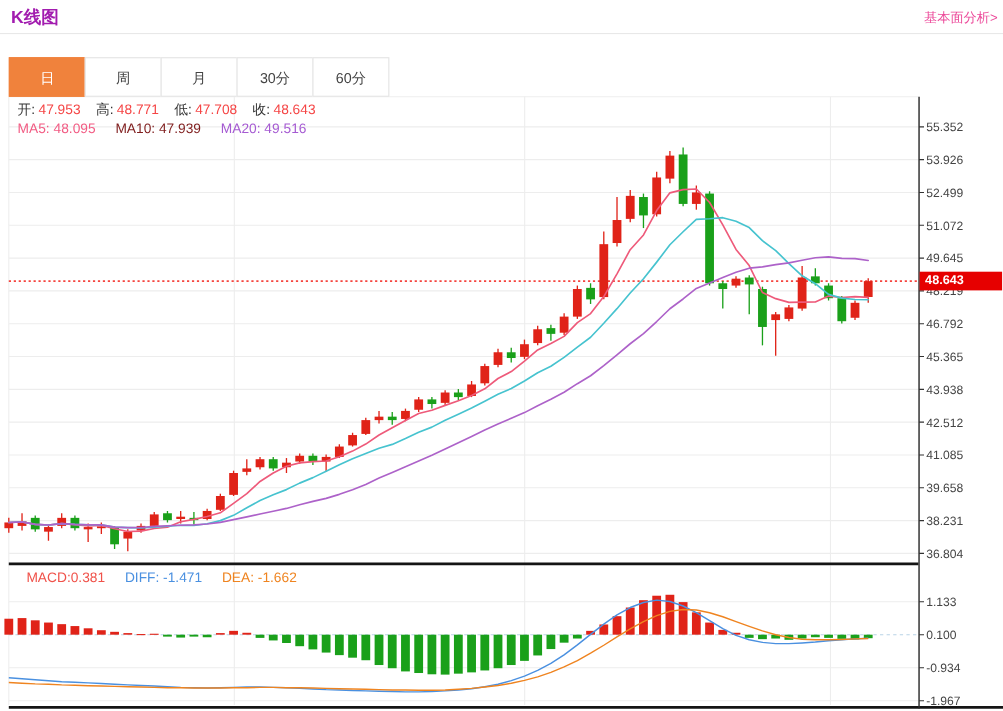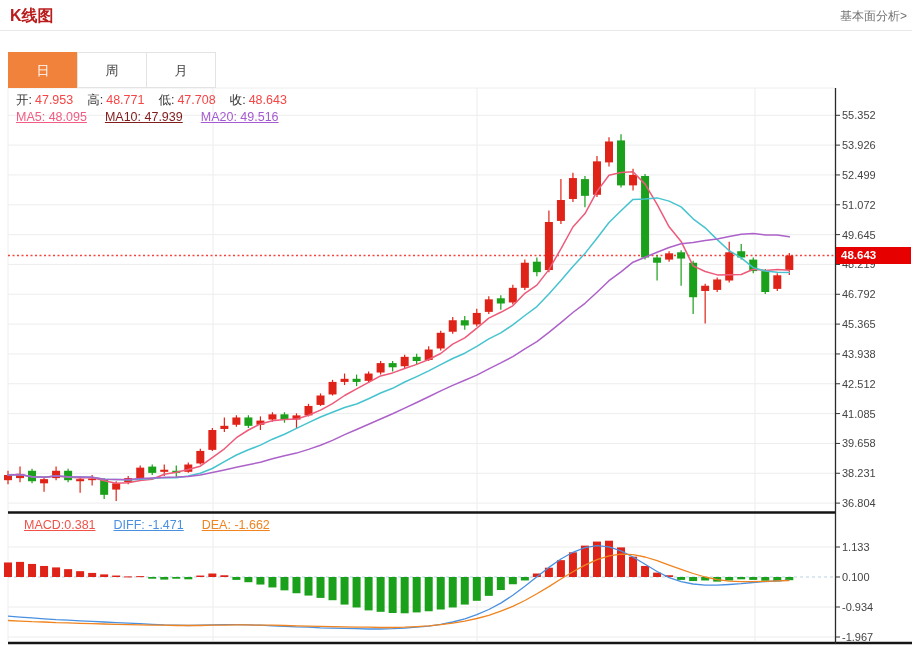"K线图" .page-title { color: #b91c1c -> #a21caf }
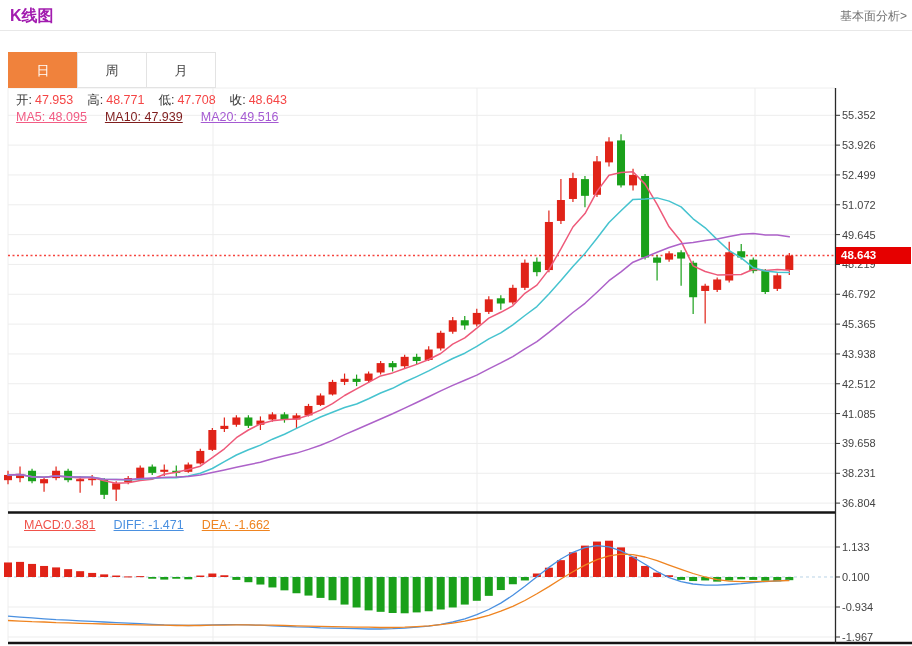"基本面分析>" .top-link { color: #737373 -> #ec4899 }
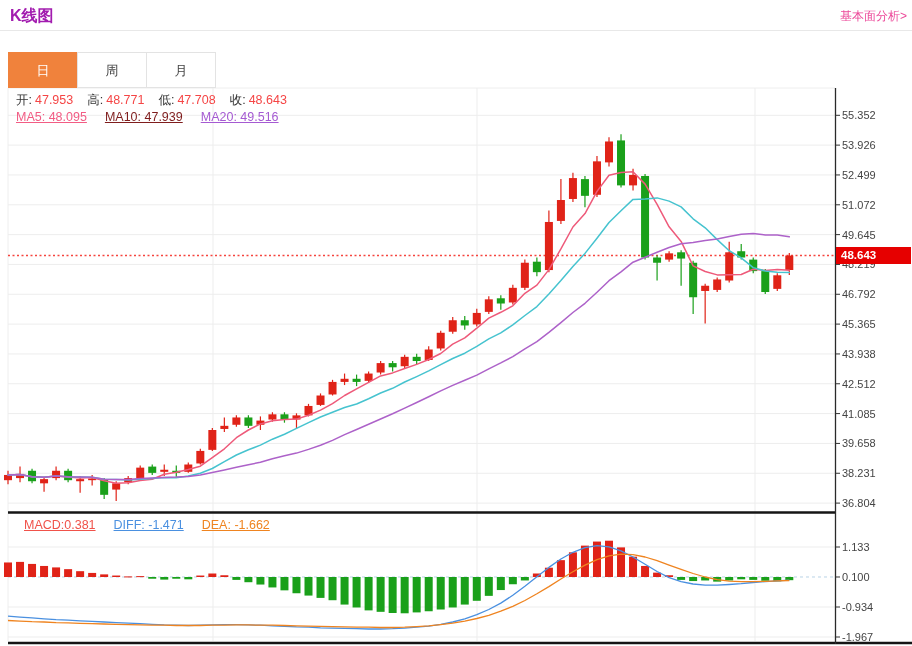"30分" div.tab { html: none -> <div>30分</div> }
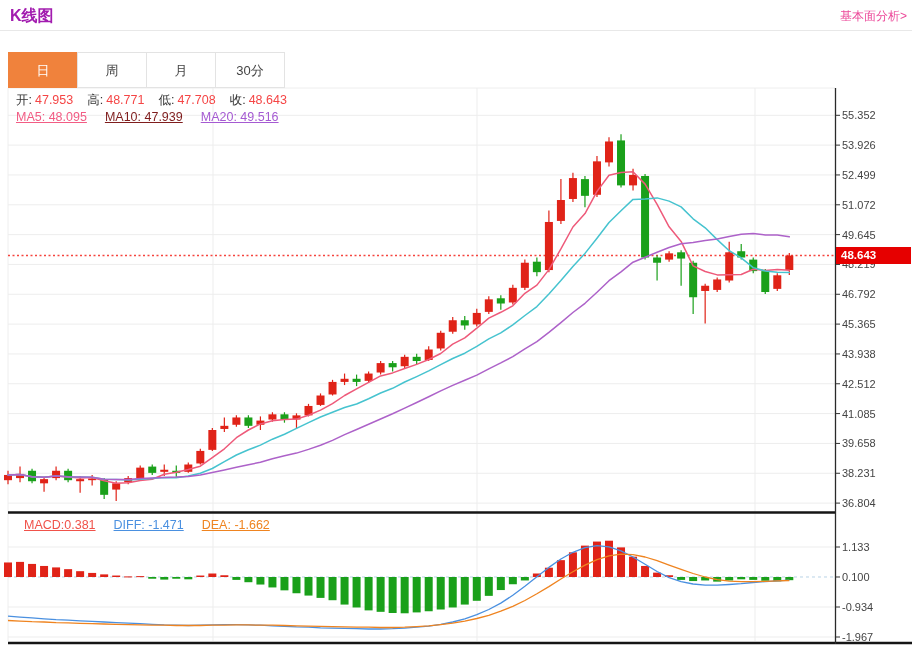"60分" div.tab { html: none -> <div>60分</div> }
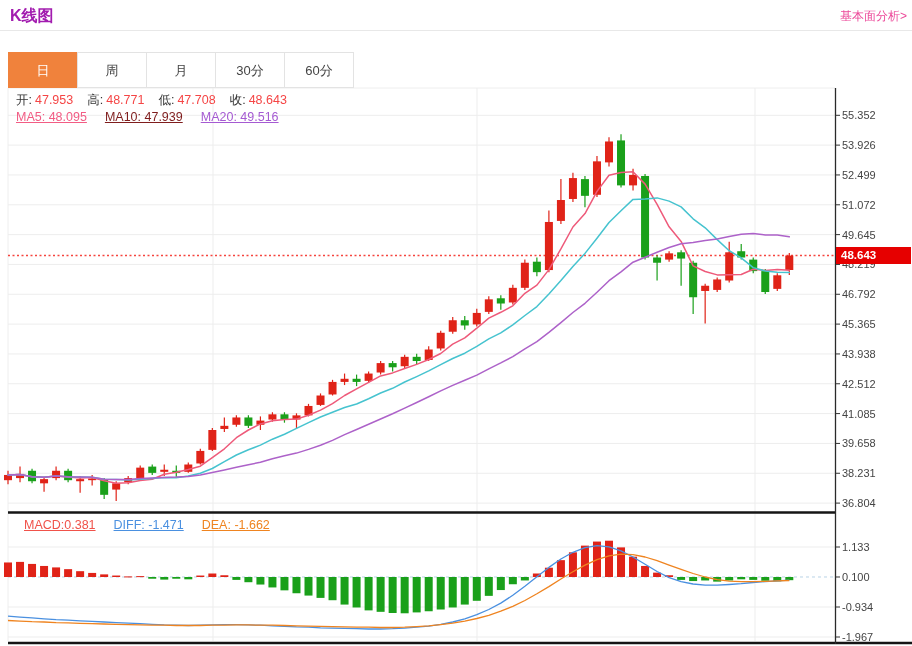"MA5: 48.095" .legend .ma-item { text-decoration: underline -> none }
